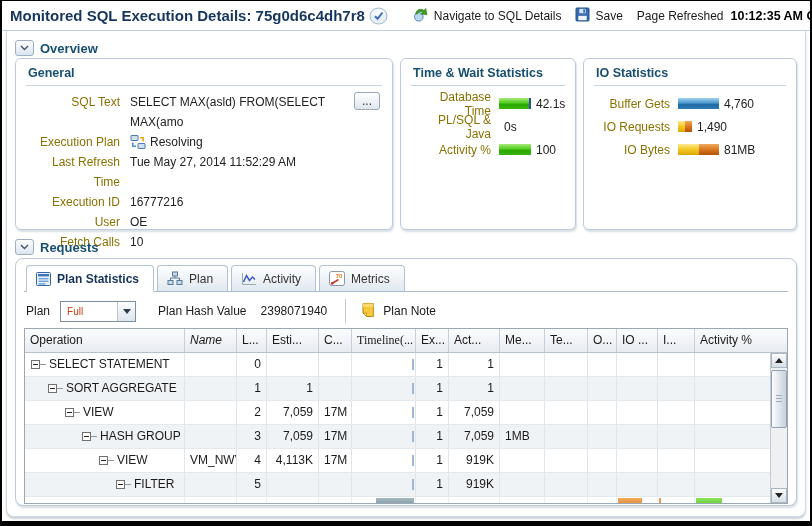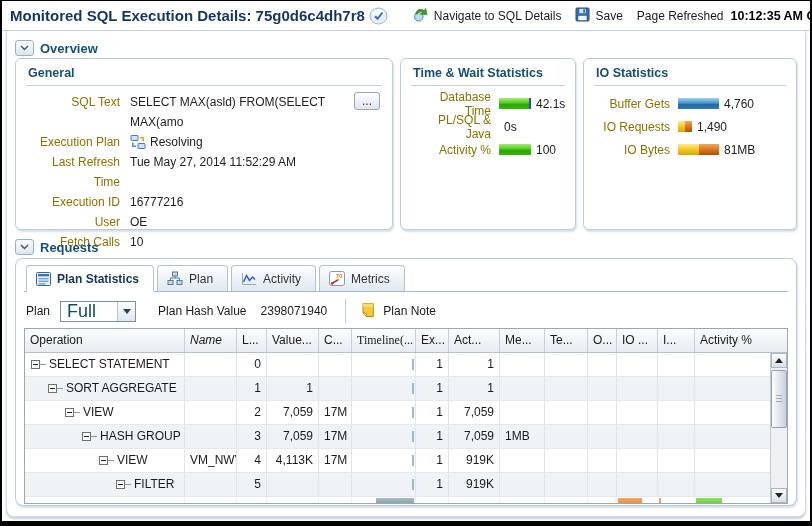"Full" .dd-text { color: #0c4a6e -> #c2410c; font-size: 18px -> 10px }
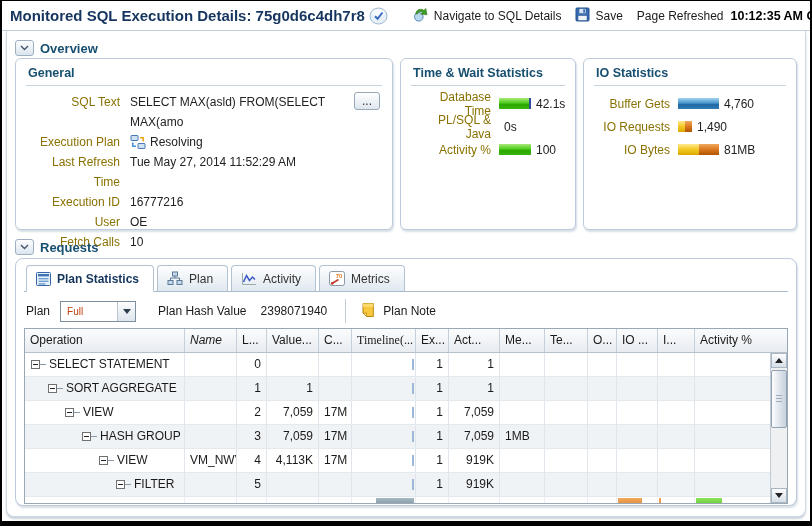"Value..." span.hcell { text: Value -> Esti }
